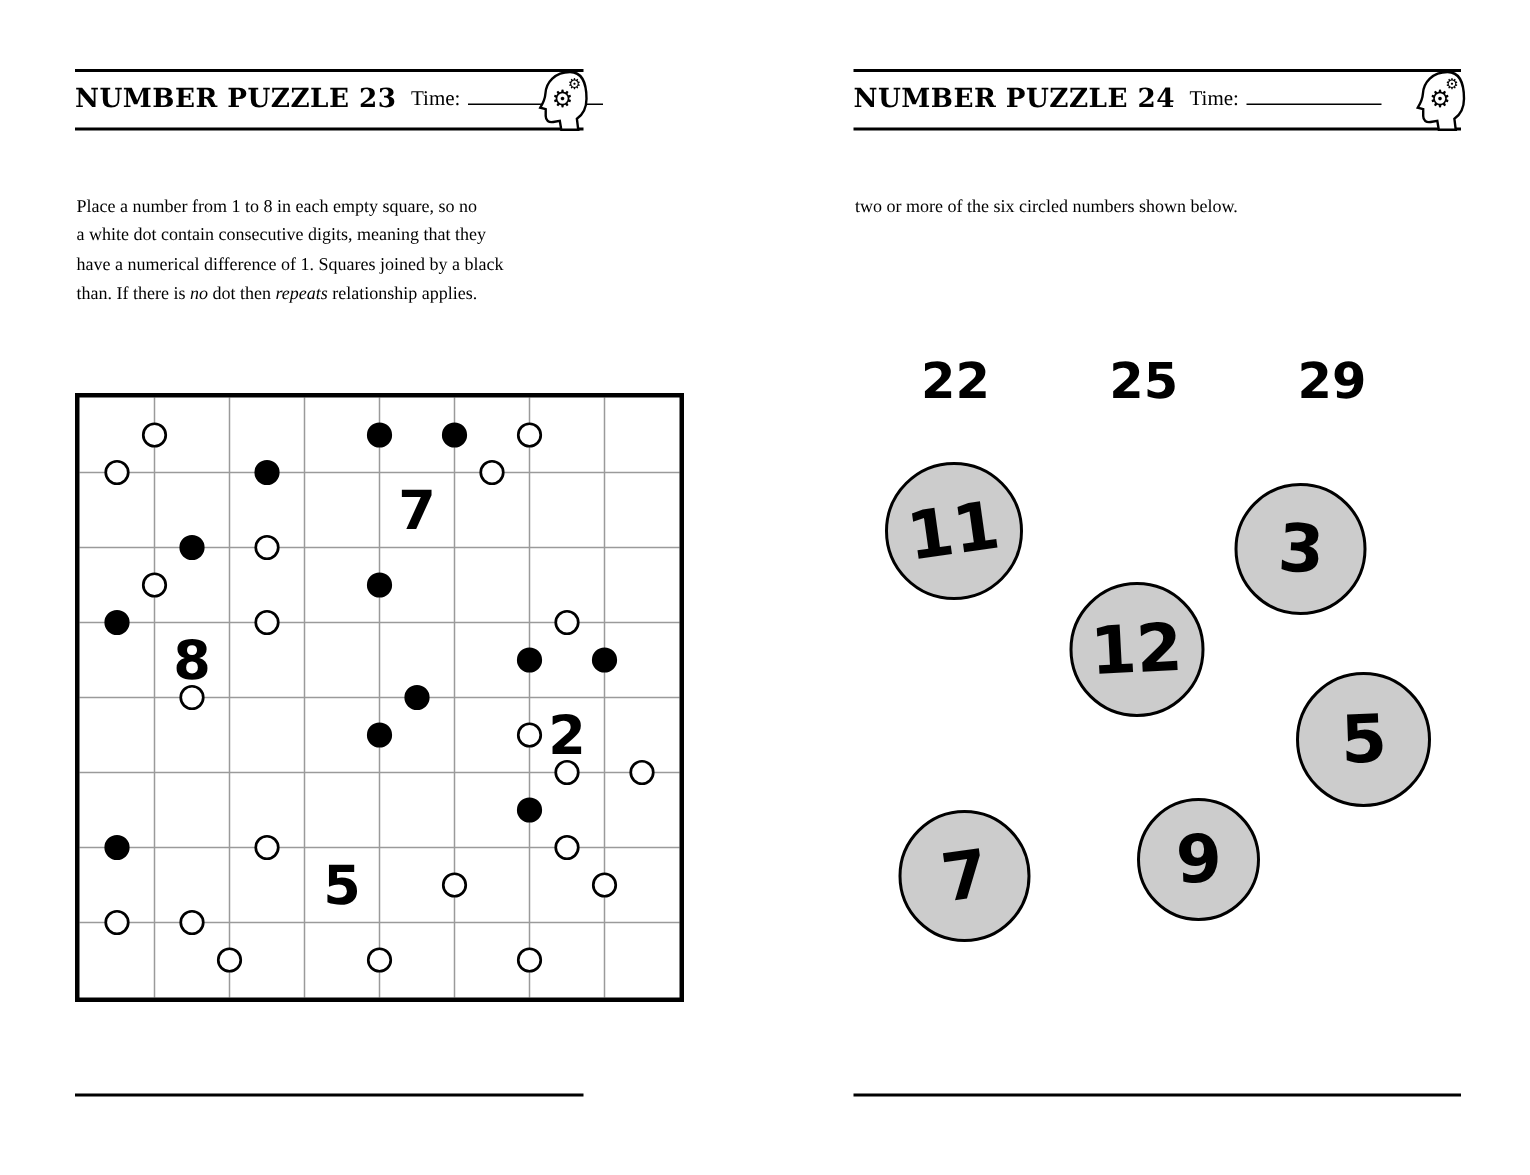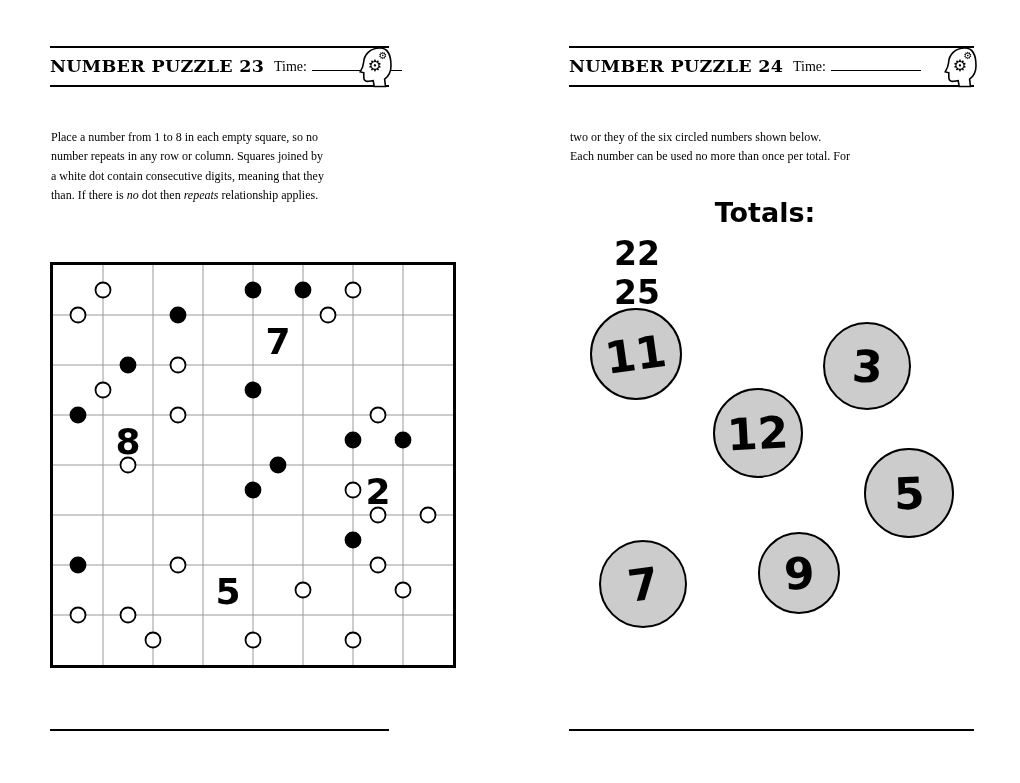"two or they of the" span { text: they -> more }
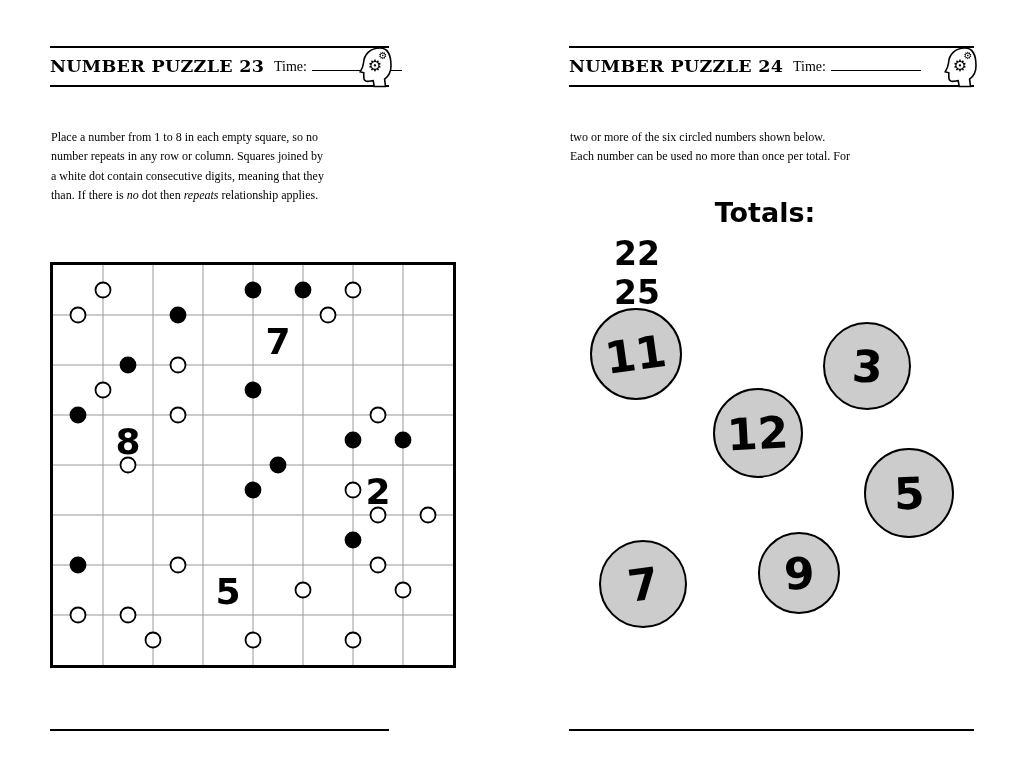"number repeats in any row" div { html: <div><span>number repeats in any row or column. Squares joined by</span></div> -> none }
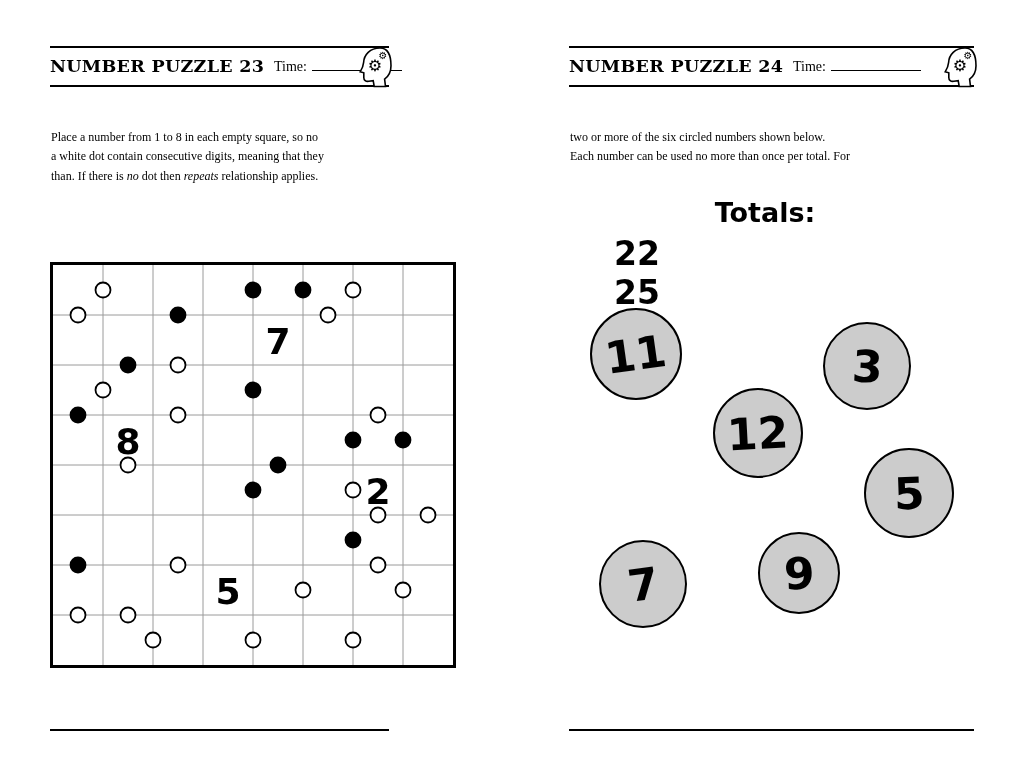"Each number can be used" div { html: <div><span>Each number can be used no more than once per total. For</span></div> -> none }
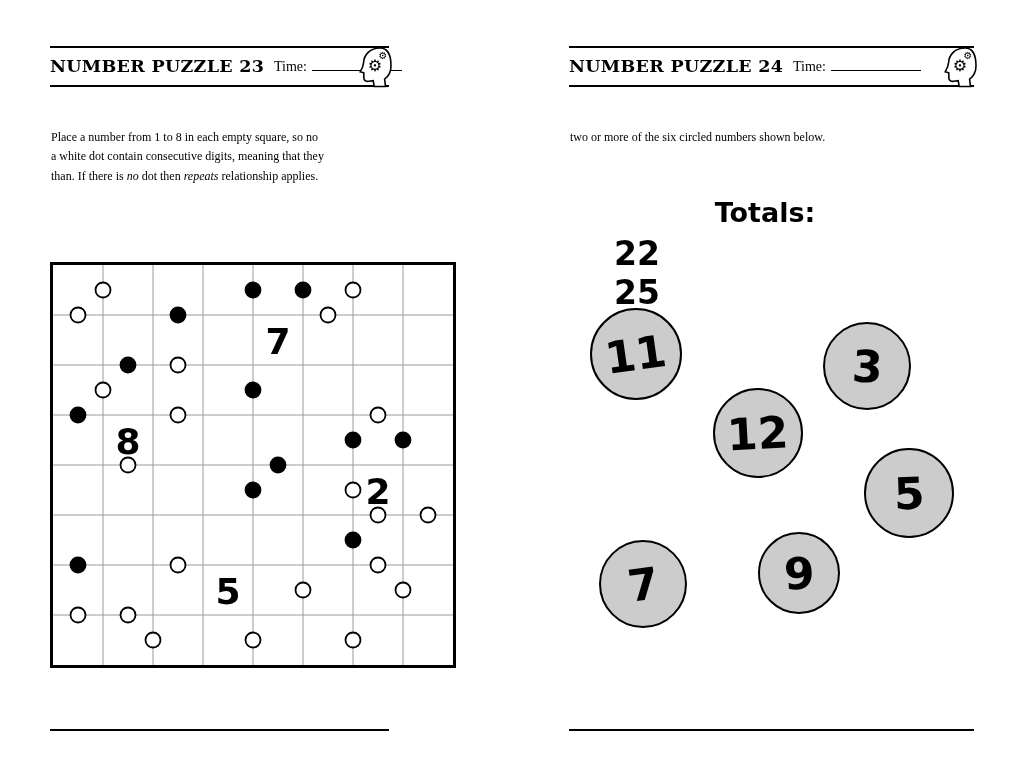"have a numerical difference of" div { html: none -> <div><span>have a numerical difference of 1. Squares joined by a black</span></div> }
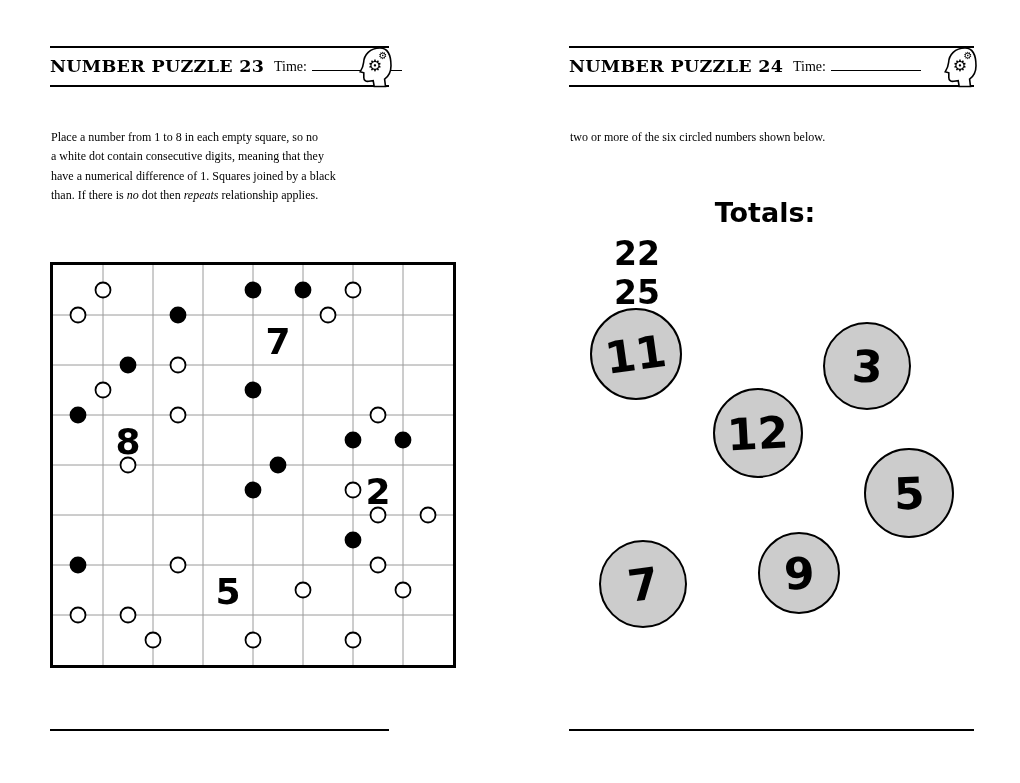"Totals:" div.totals-label { html: <div>Totals:</div> -> none }
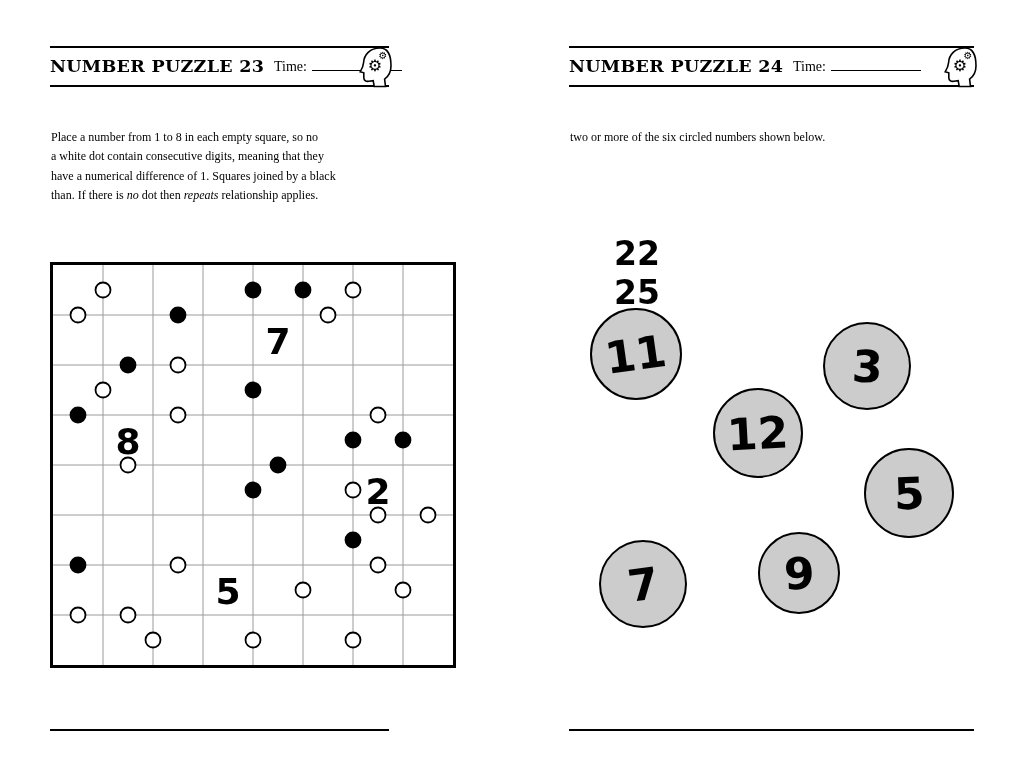"22" .totals-values { flex-direction: column -> none }
